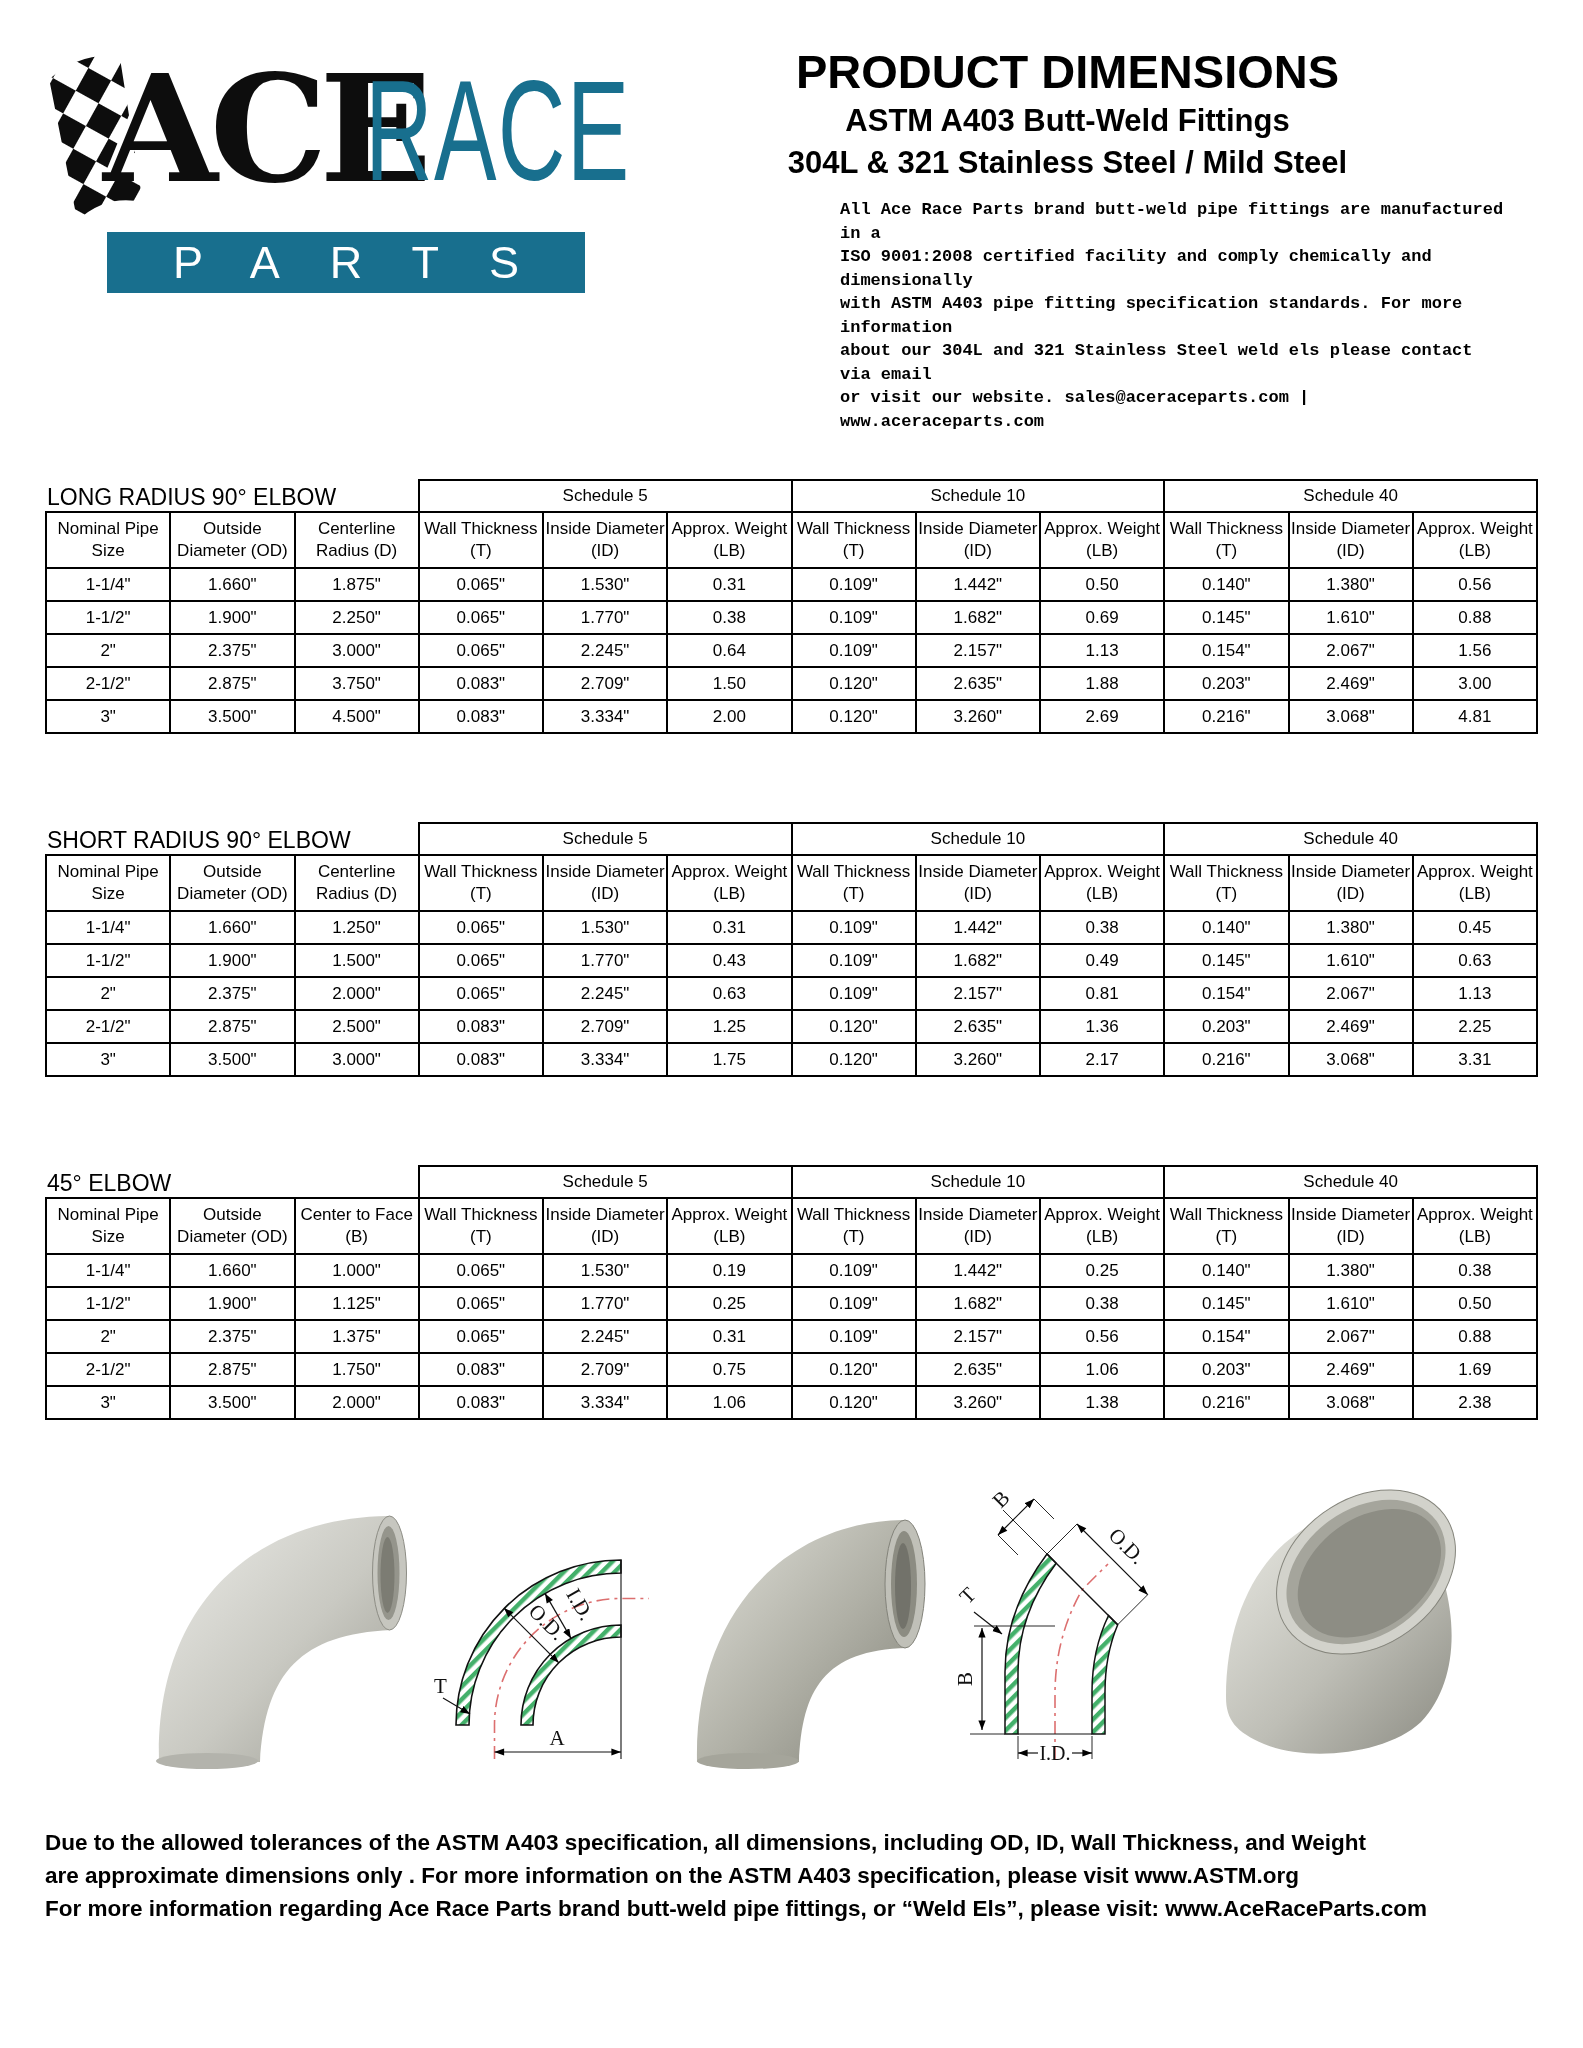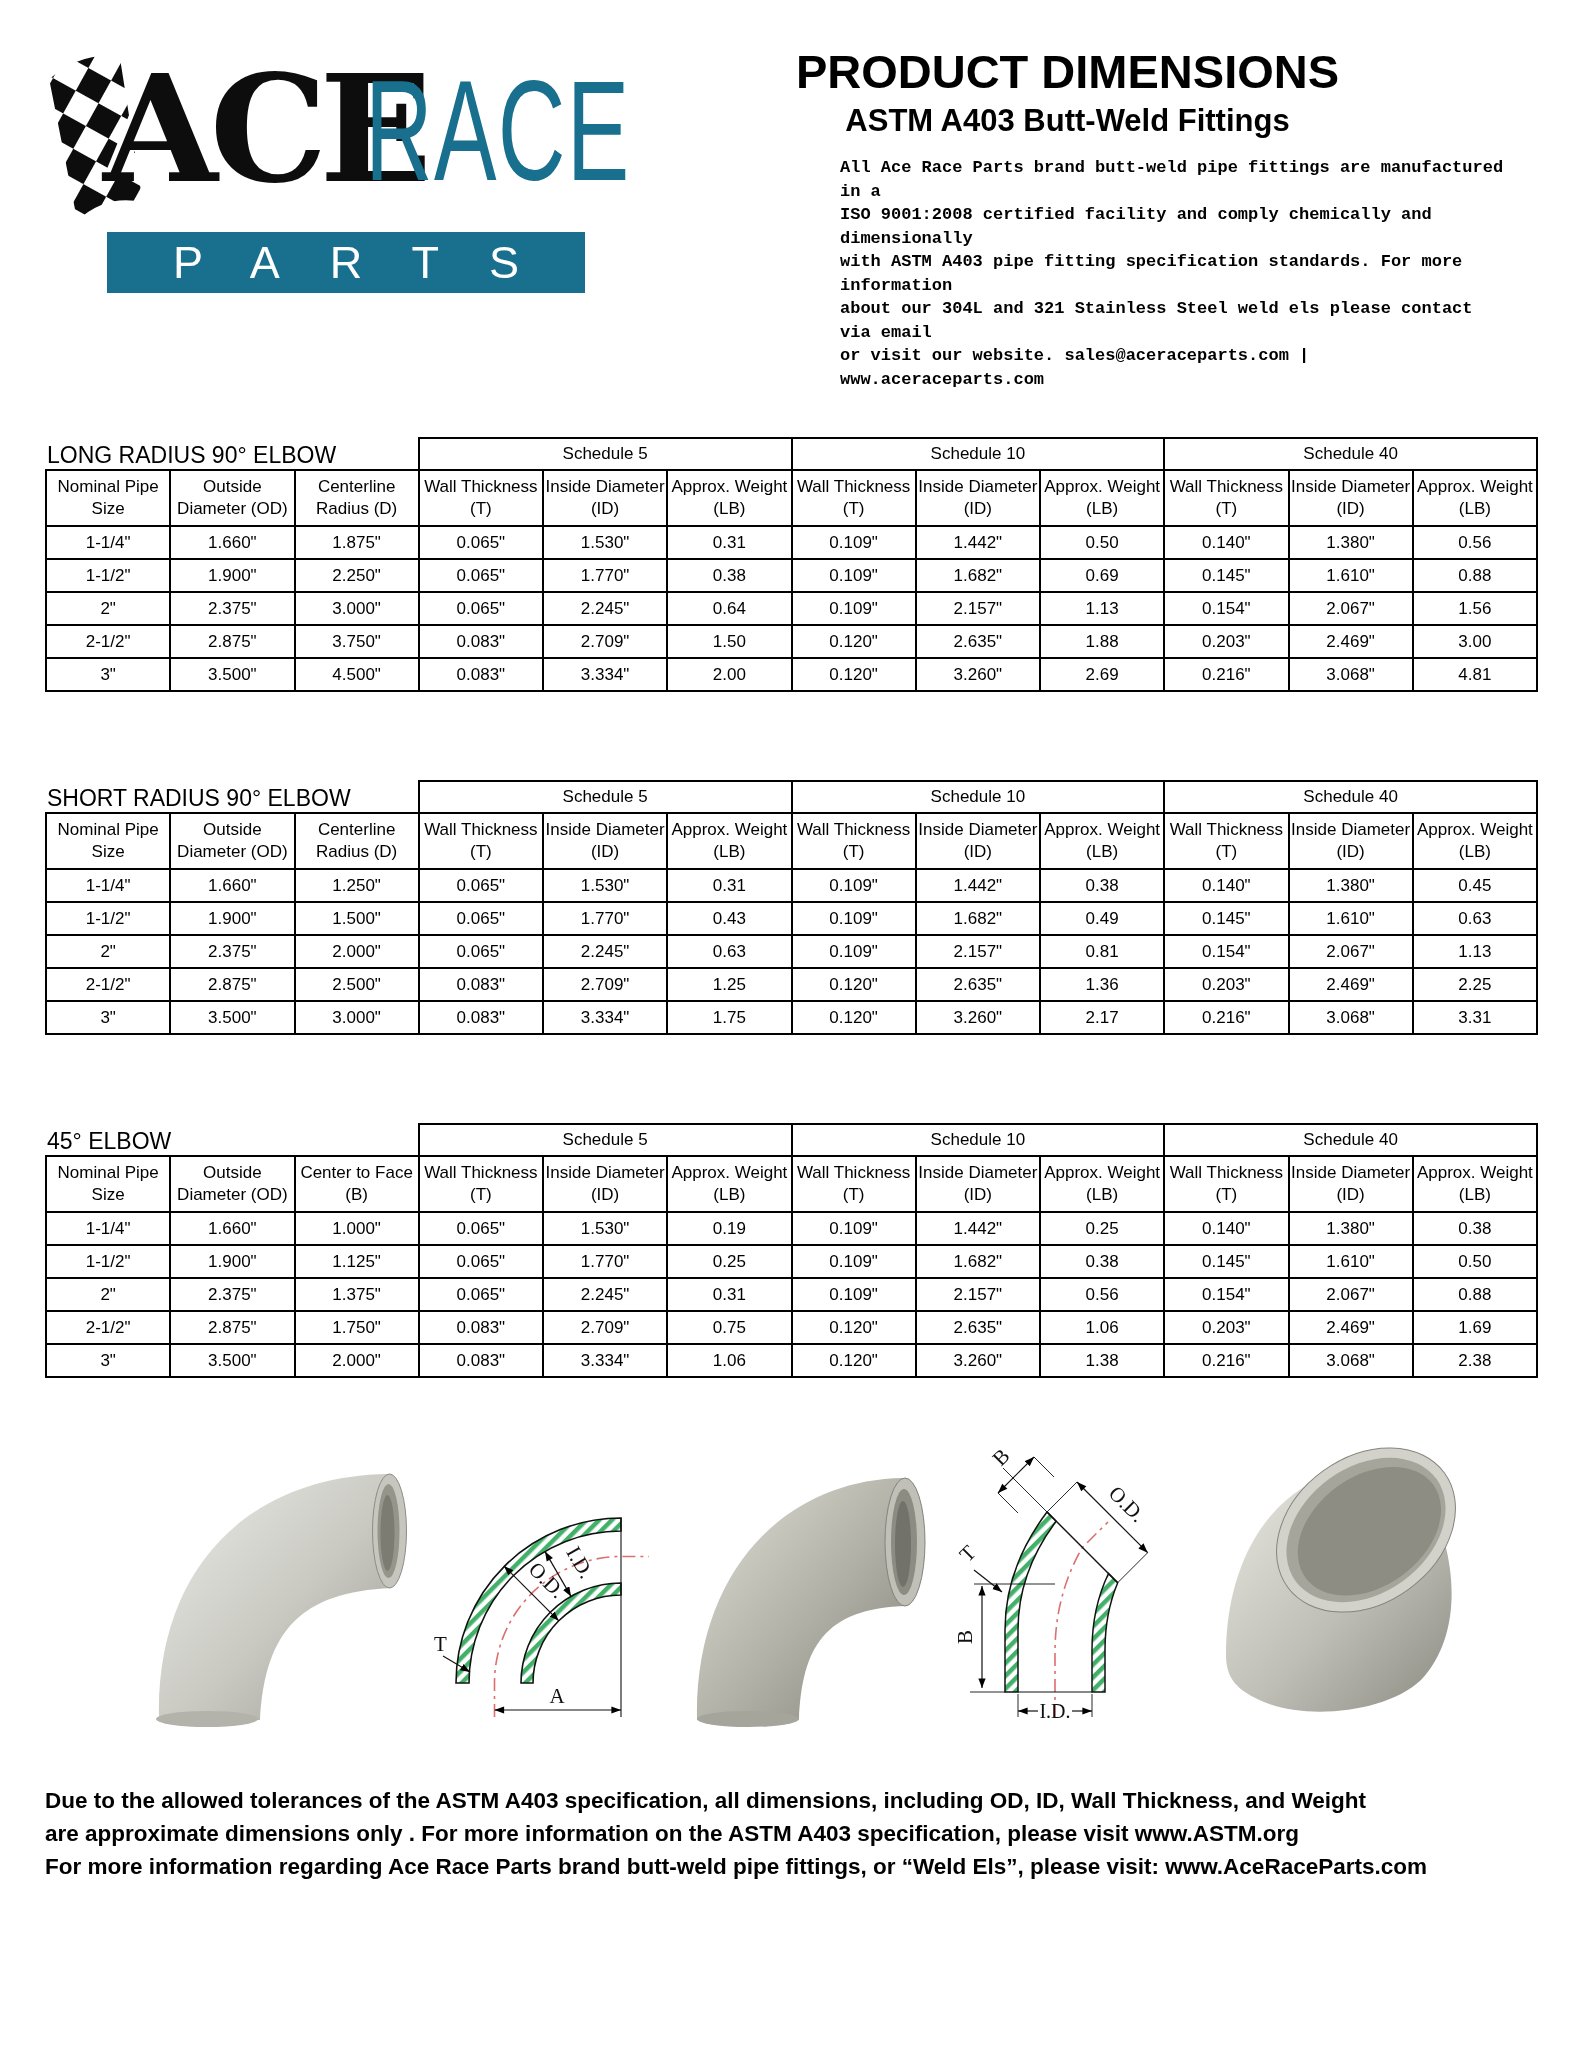"304L & 321 Stainless Steel" h2 { html: none -> <h2>304L &amp; 321 Stainless Steel / Mild Steel</h2> }
